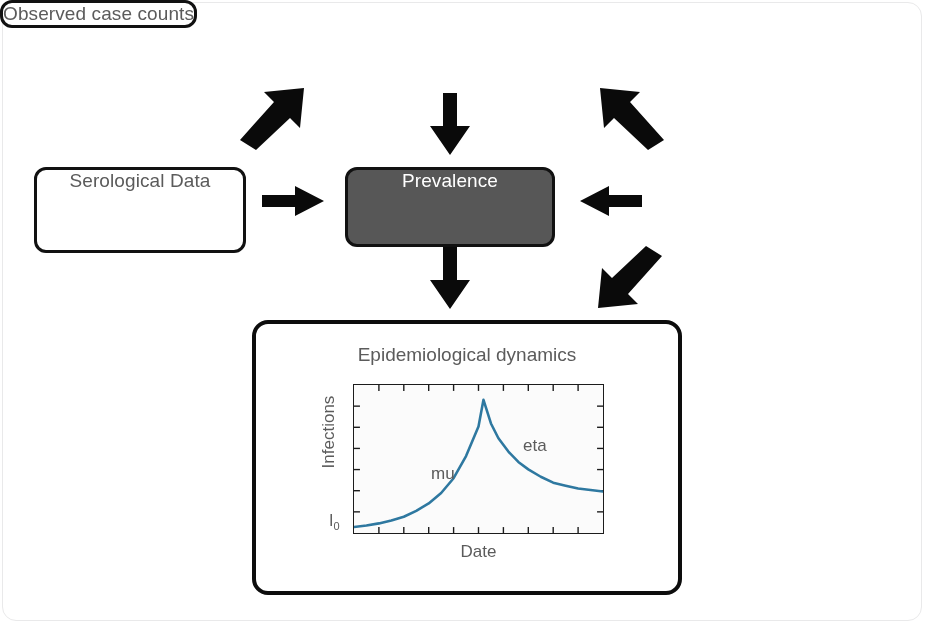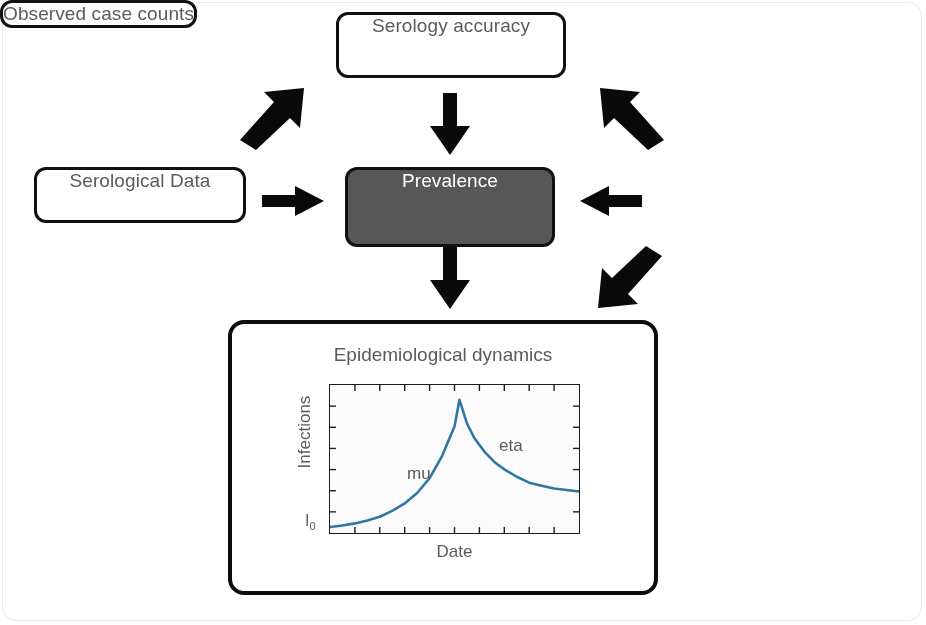"Serology accuracy" div.node { html: <div> <span>Serology accuracy</span> </div> -> none }
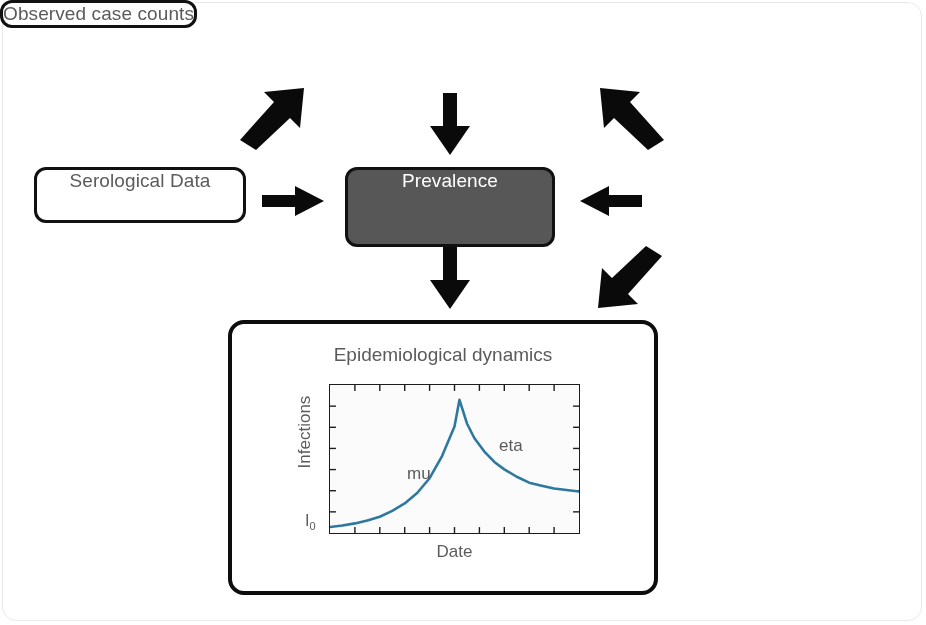"Serological Data" #node-serological-data { height: 56px -> 86px }
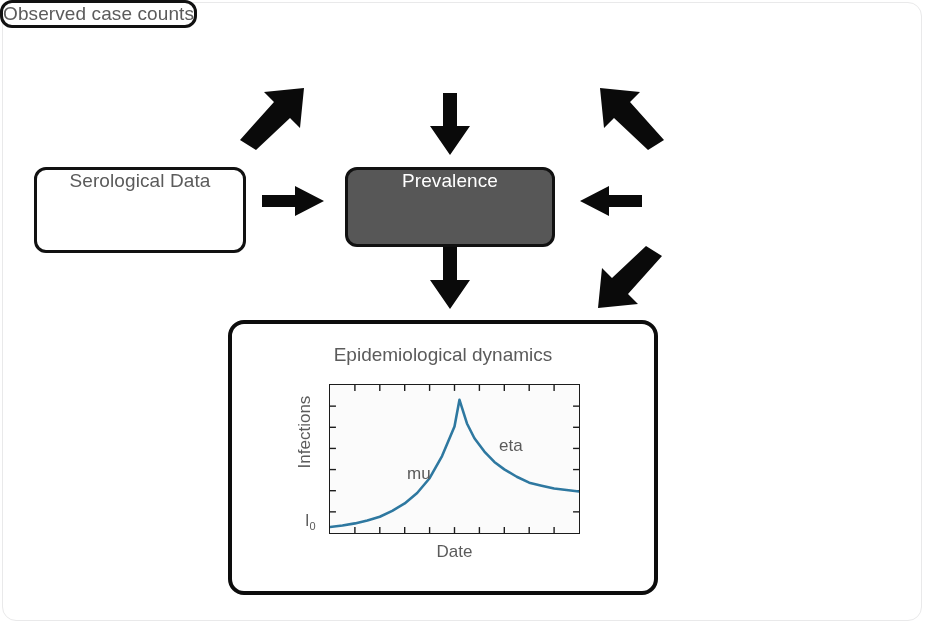"Epidemiological dynamics" #panel-epi { left: 228px -> 252px }
